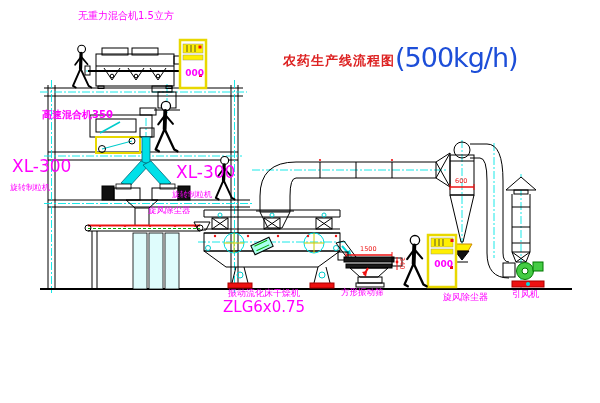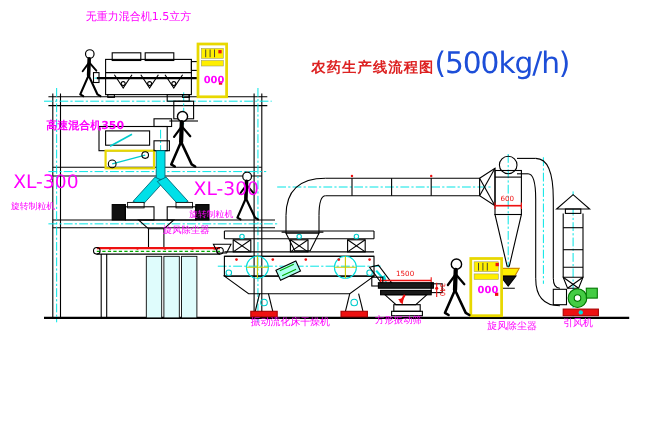"ZLG6x0.75" div.lbl { html: none -> <div>ZLG6x0.75</div> }
